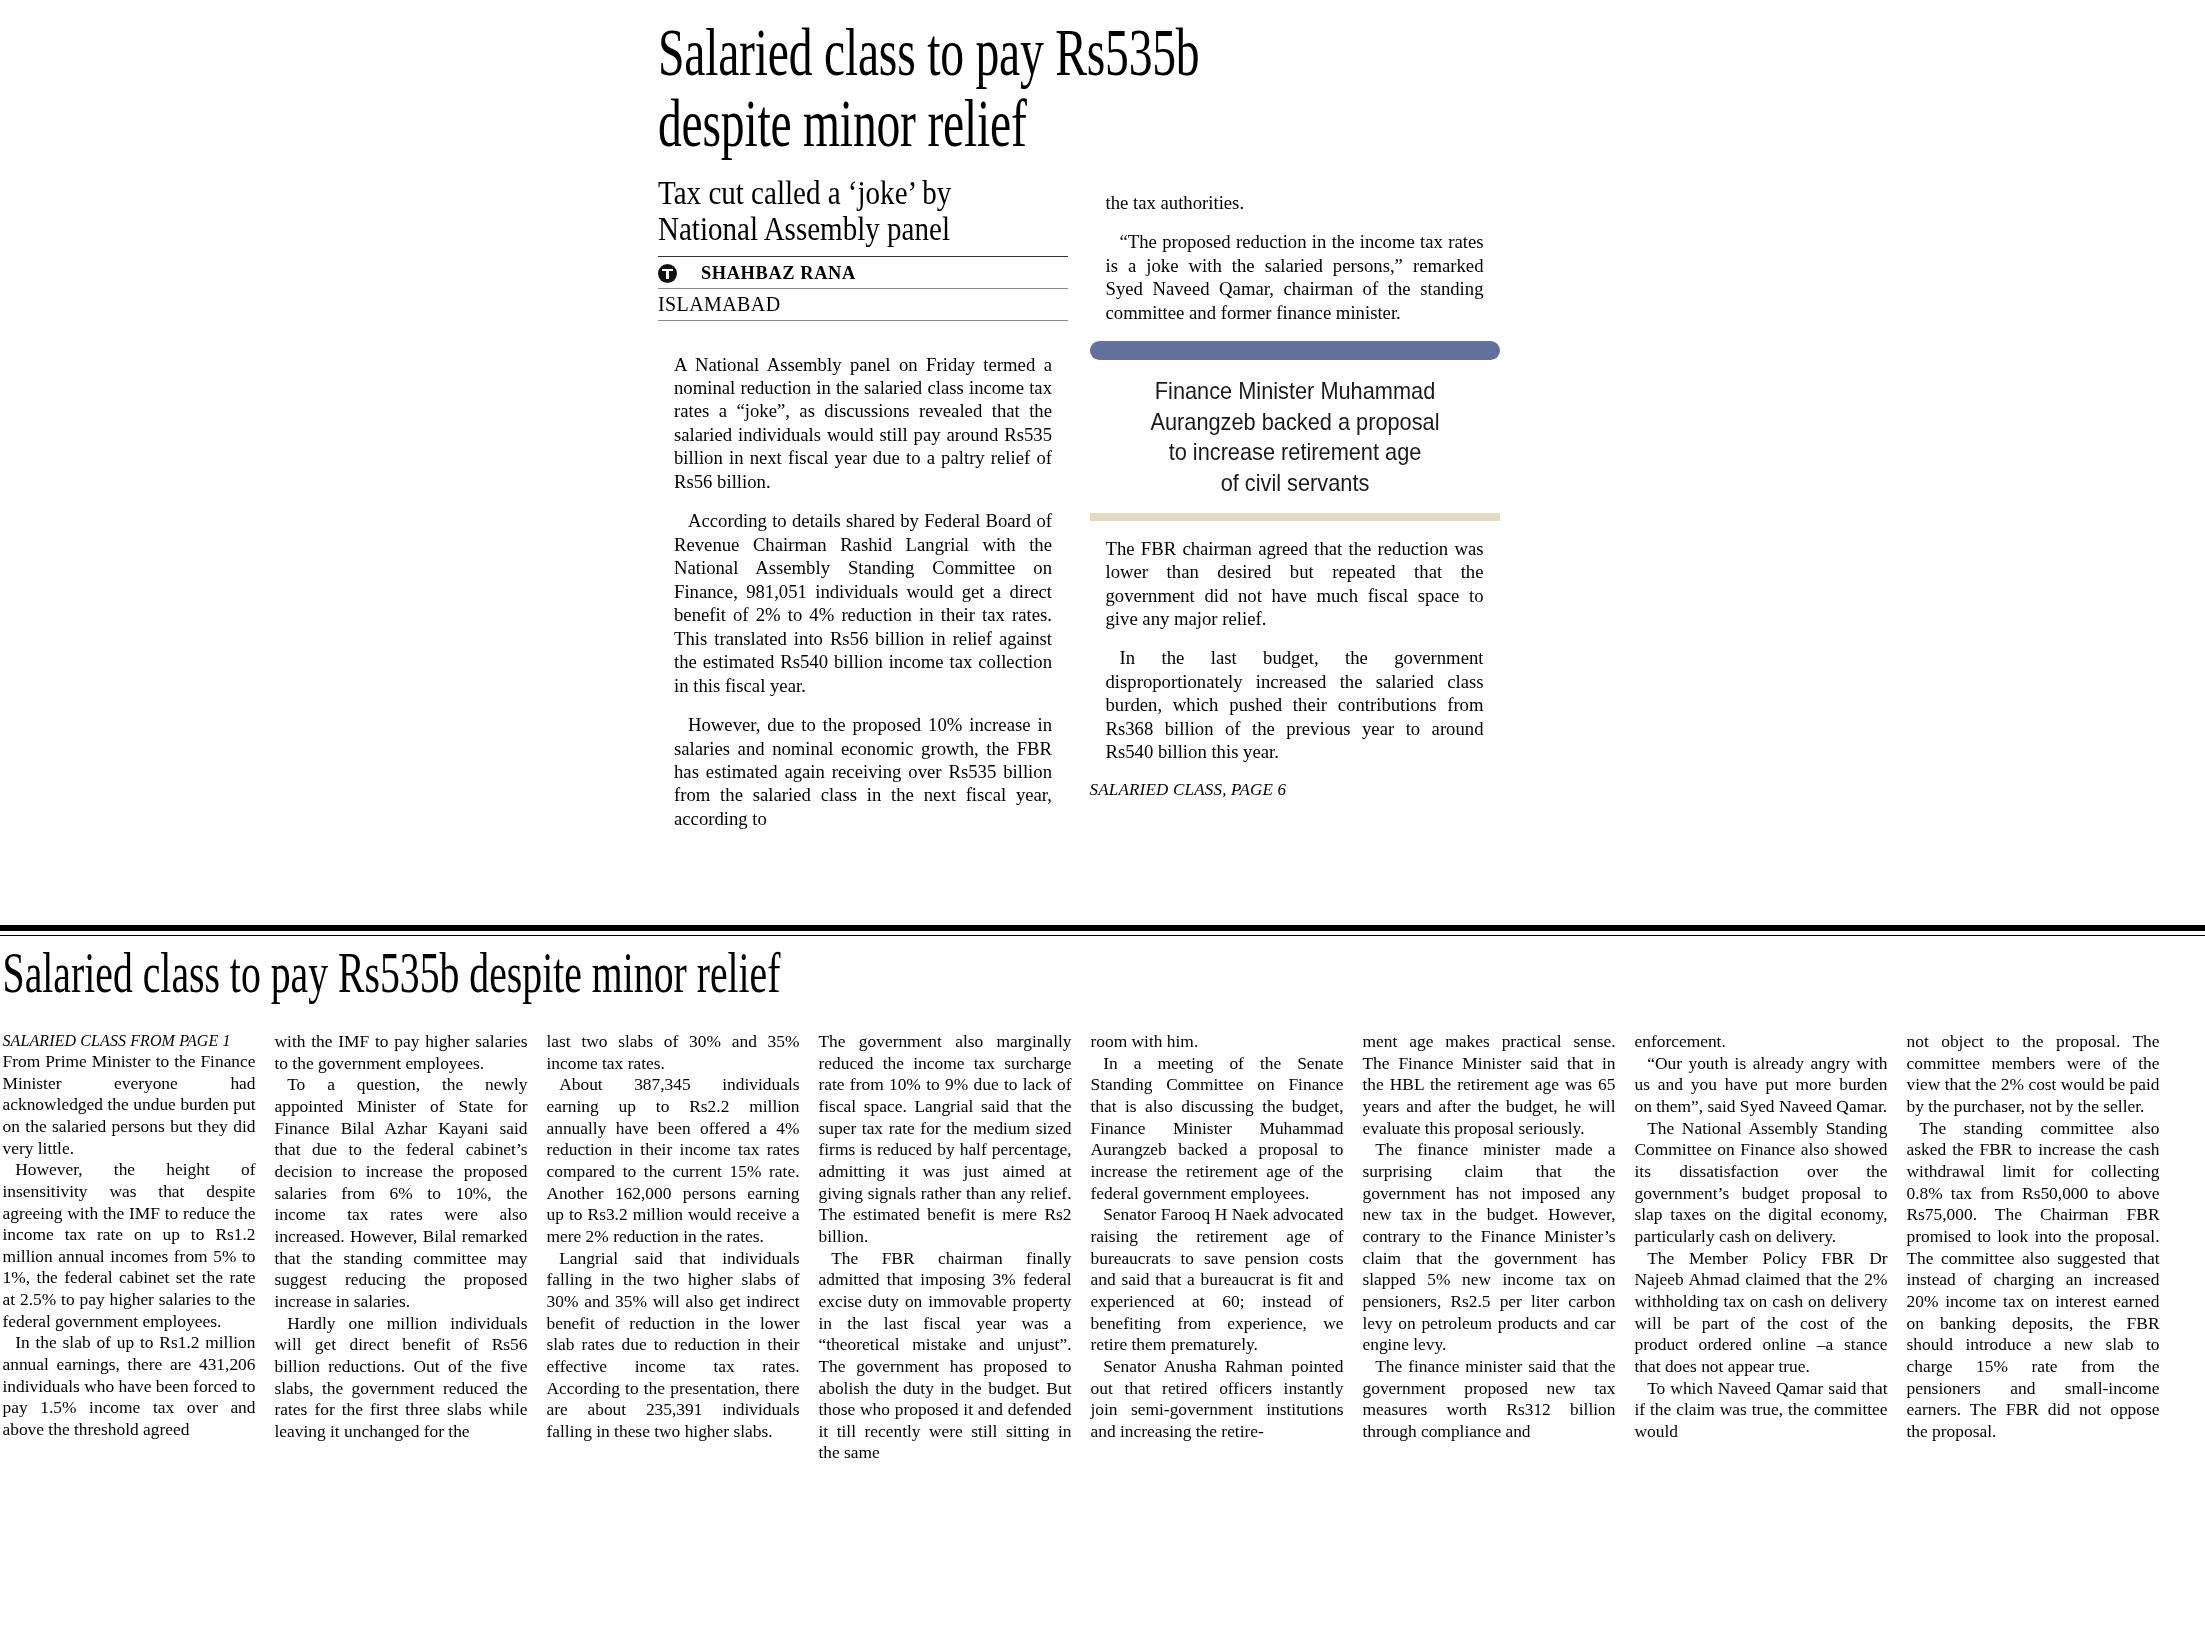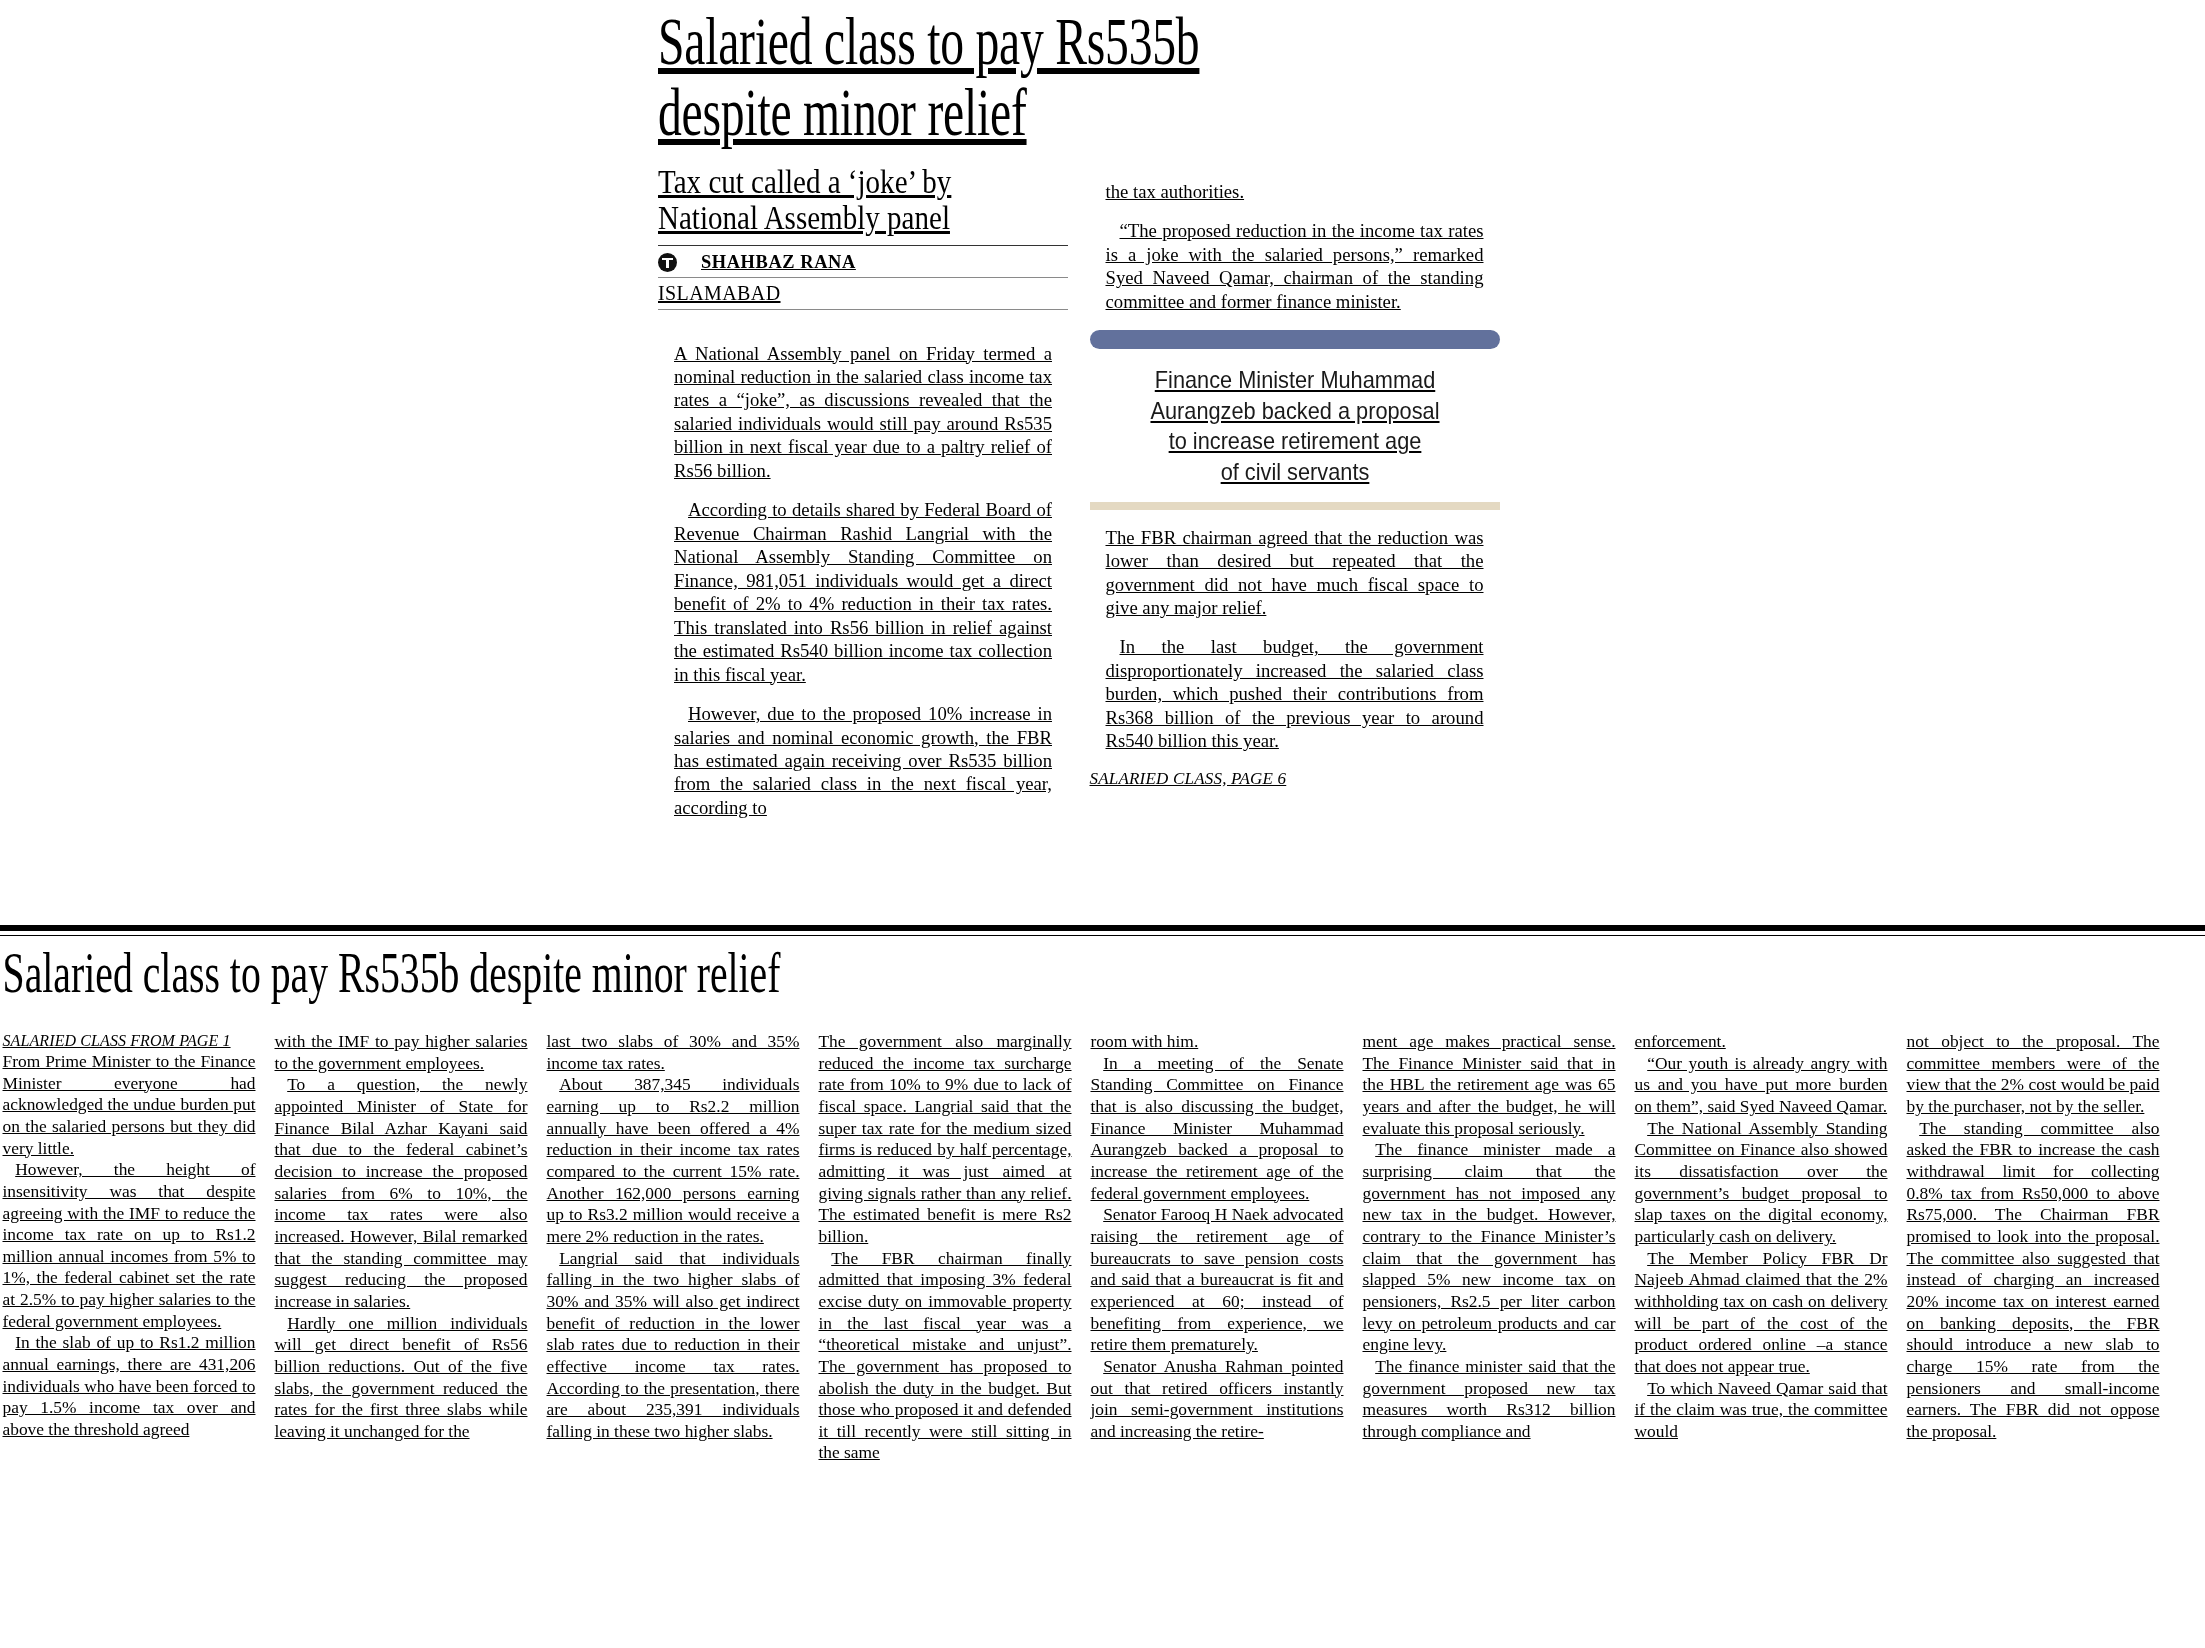"Salaried class to pay Rs535b" .top-article { text-decoration: underline -> none; top: 1px -> 12px }
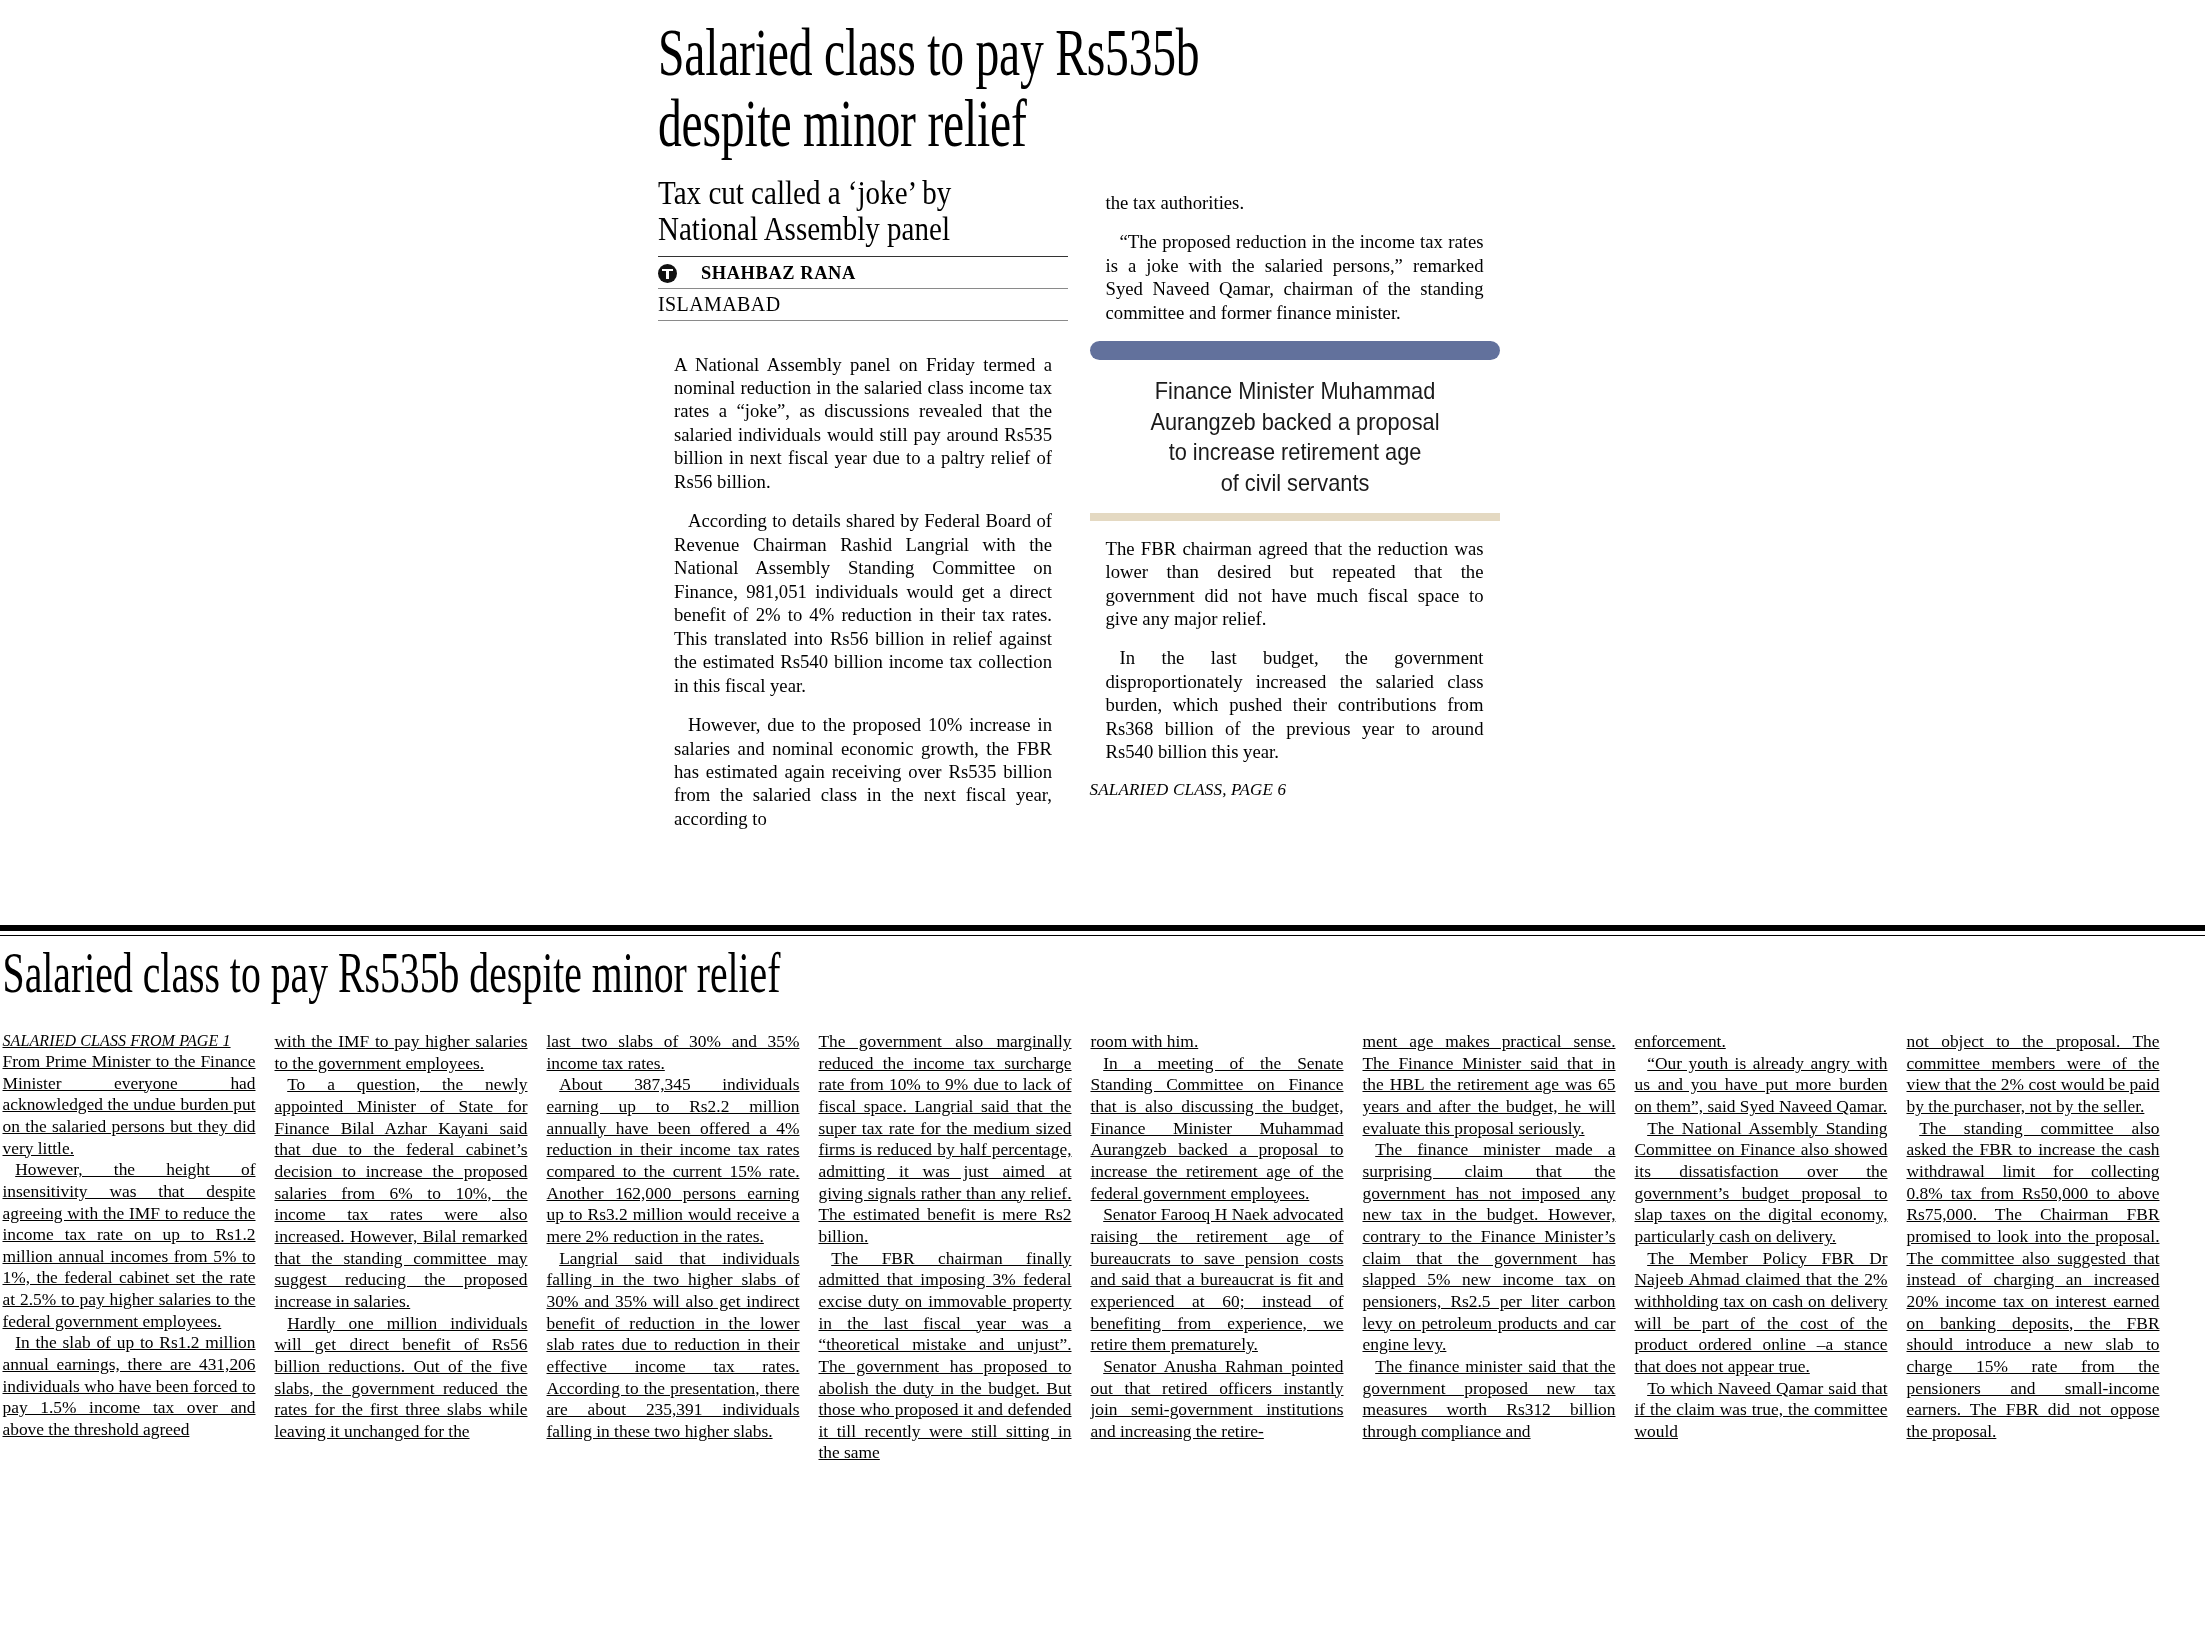"SALARIED CLASS FROM PAGE 1" .jump-col { text-decoration: underline -> none }
